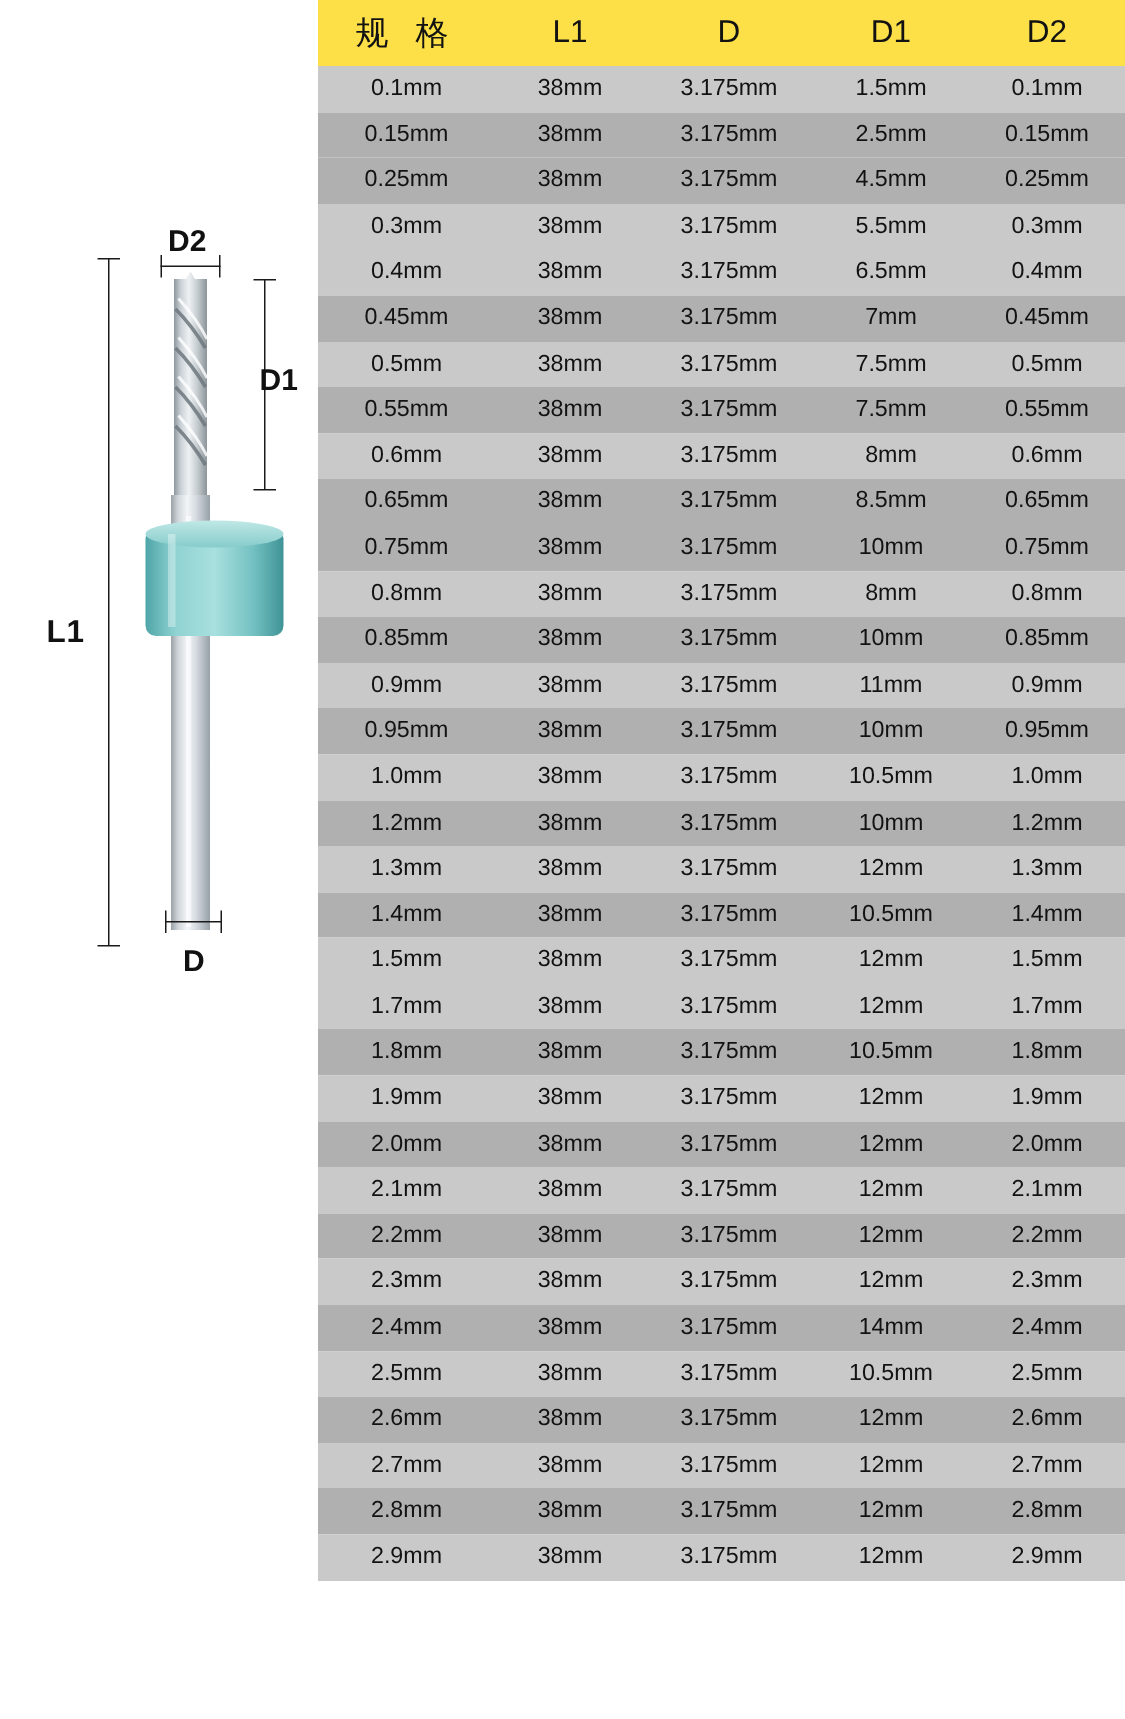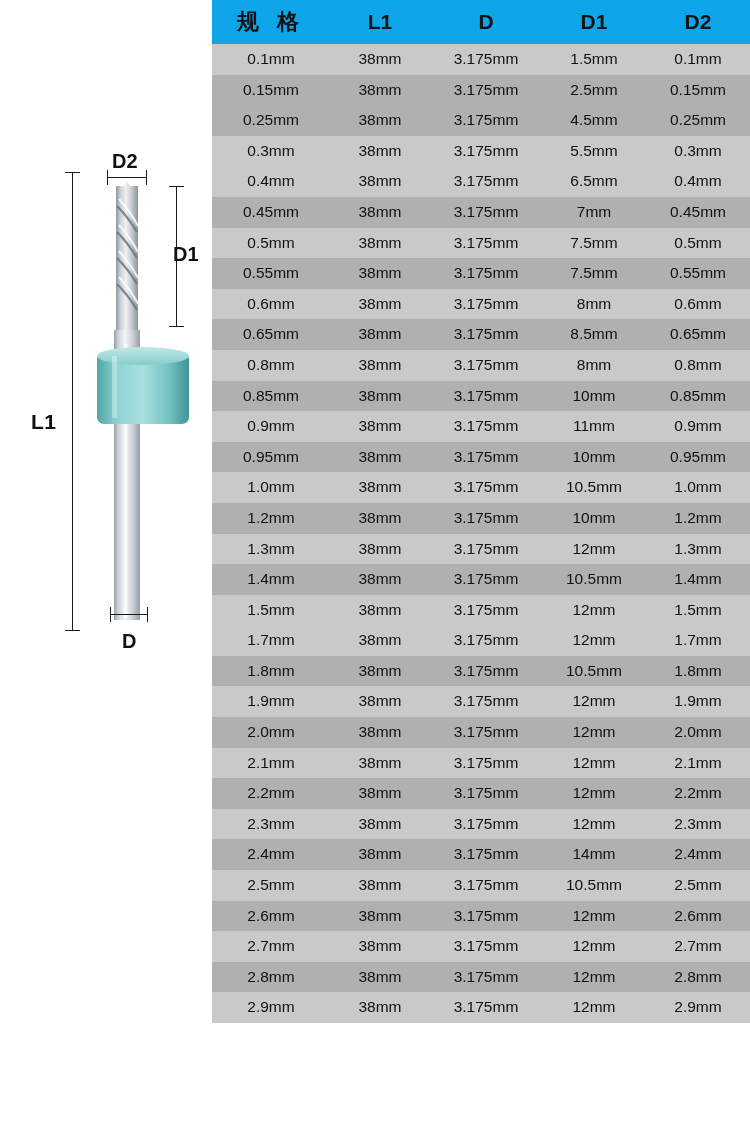"规 格" table.spec thead th { background: #0ea5e9 -> #fde047; font-weight: bold -> normal }
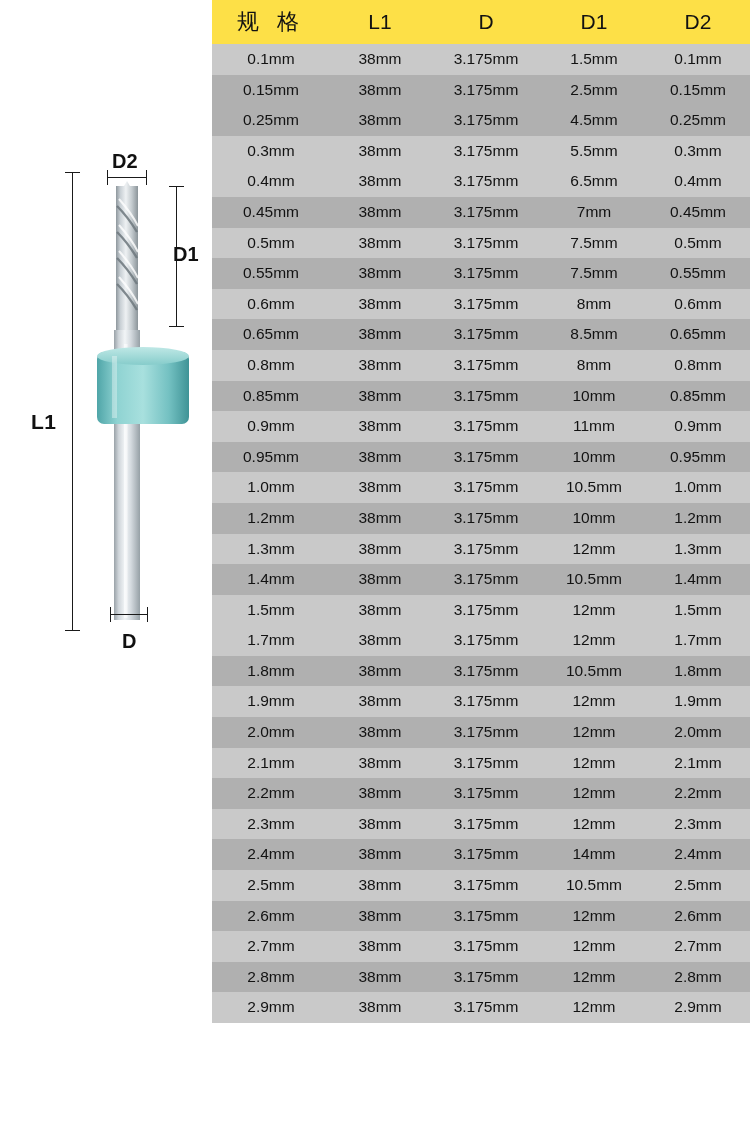"0.75mm" tr.even { html: none -> <tr> <td>0.75mm</td> <td>38mm</td> <td>3.175mm</td> <td>10mm</td> <td>0.75mm</td> </tr> }
